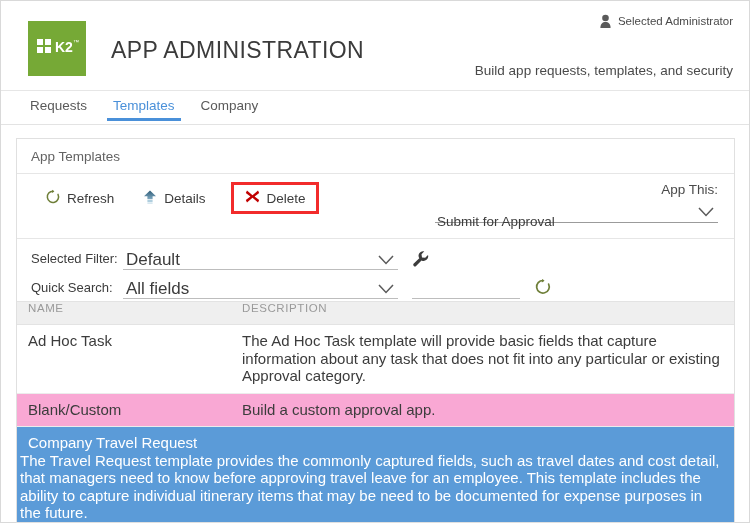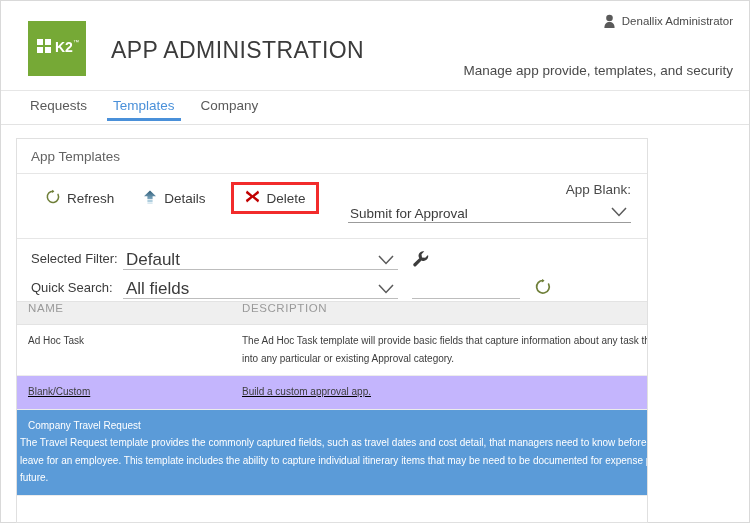"Denallix Administrator" span.user-name { text: Denallix -> Selected }
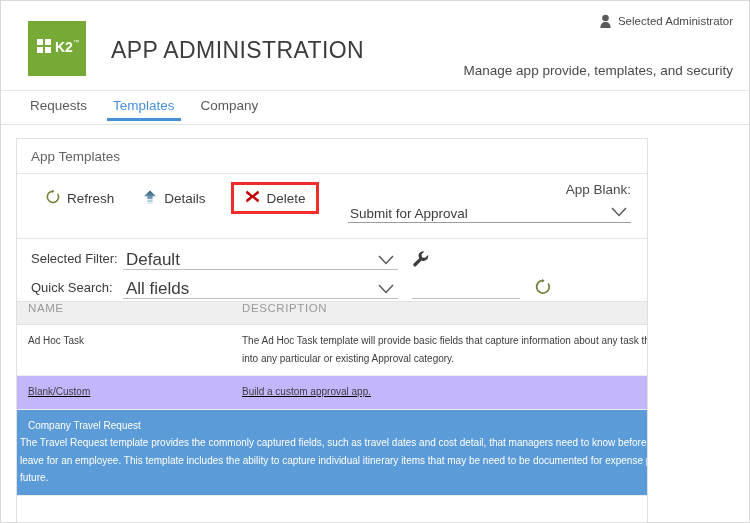"Manage app provide, templates, and" div.subtitle { text: Manage app provide -> Build app requests }
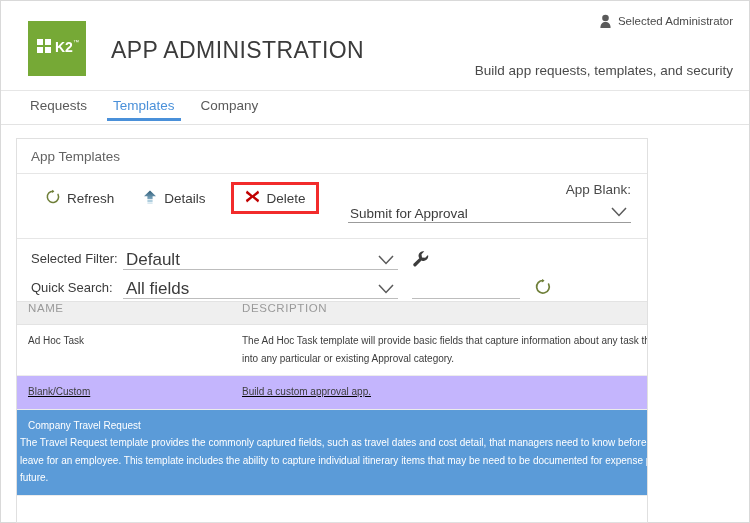"App Templates" .panel { width: 632px -> 719px }
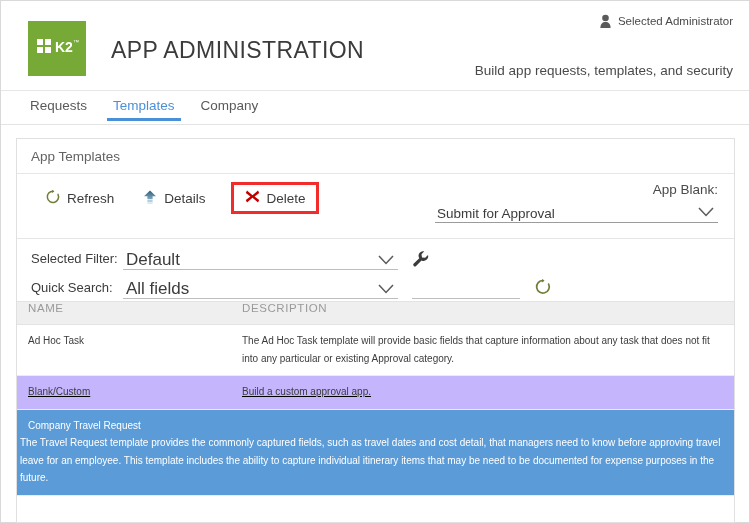"App Blank:" span.app-type-label { text: Blank -> This }
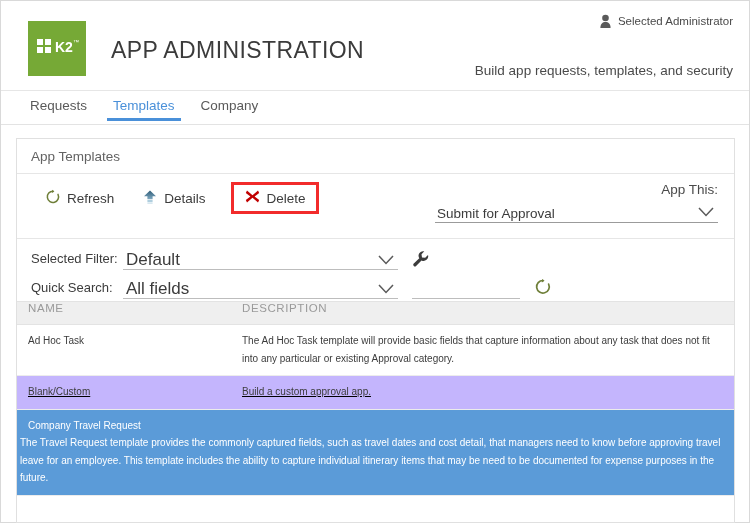"Submit for Approval" .app-type-value { top: 6px -> 14px }
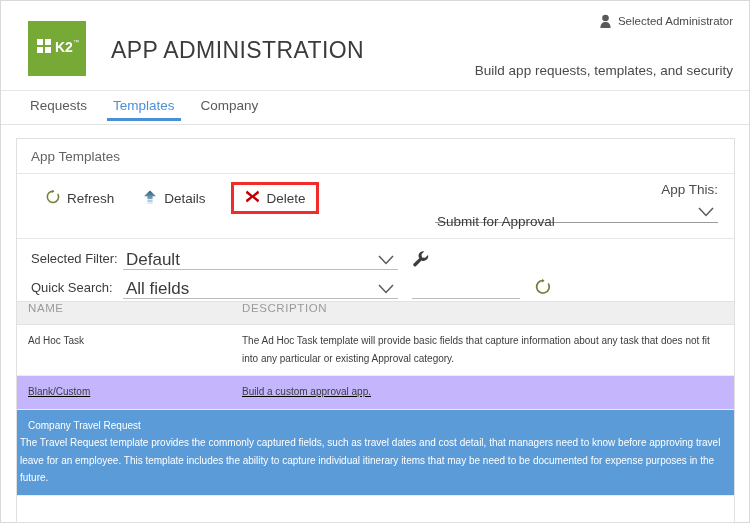"Ad Hoc Task" .t-row .cell { font-size: 10px -> 15px }
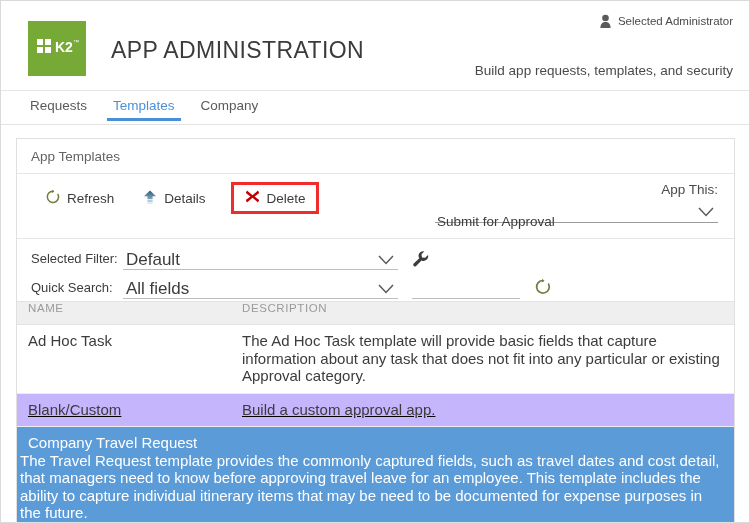"Blank/Custom" .t-row.alt { background: #c4b5fd -> #f9a8d4; text-decoration: underline -> none }
